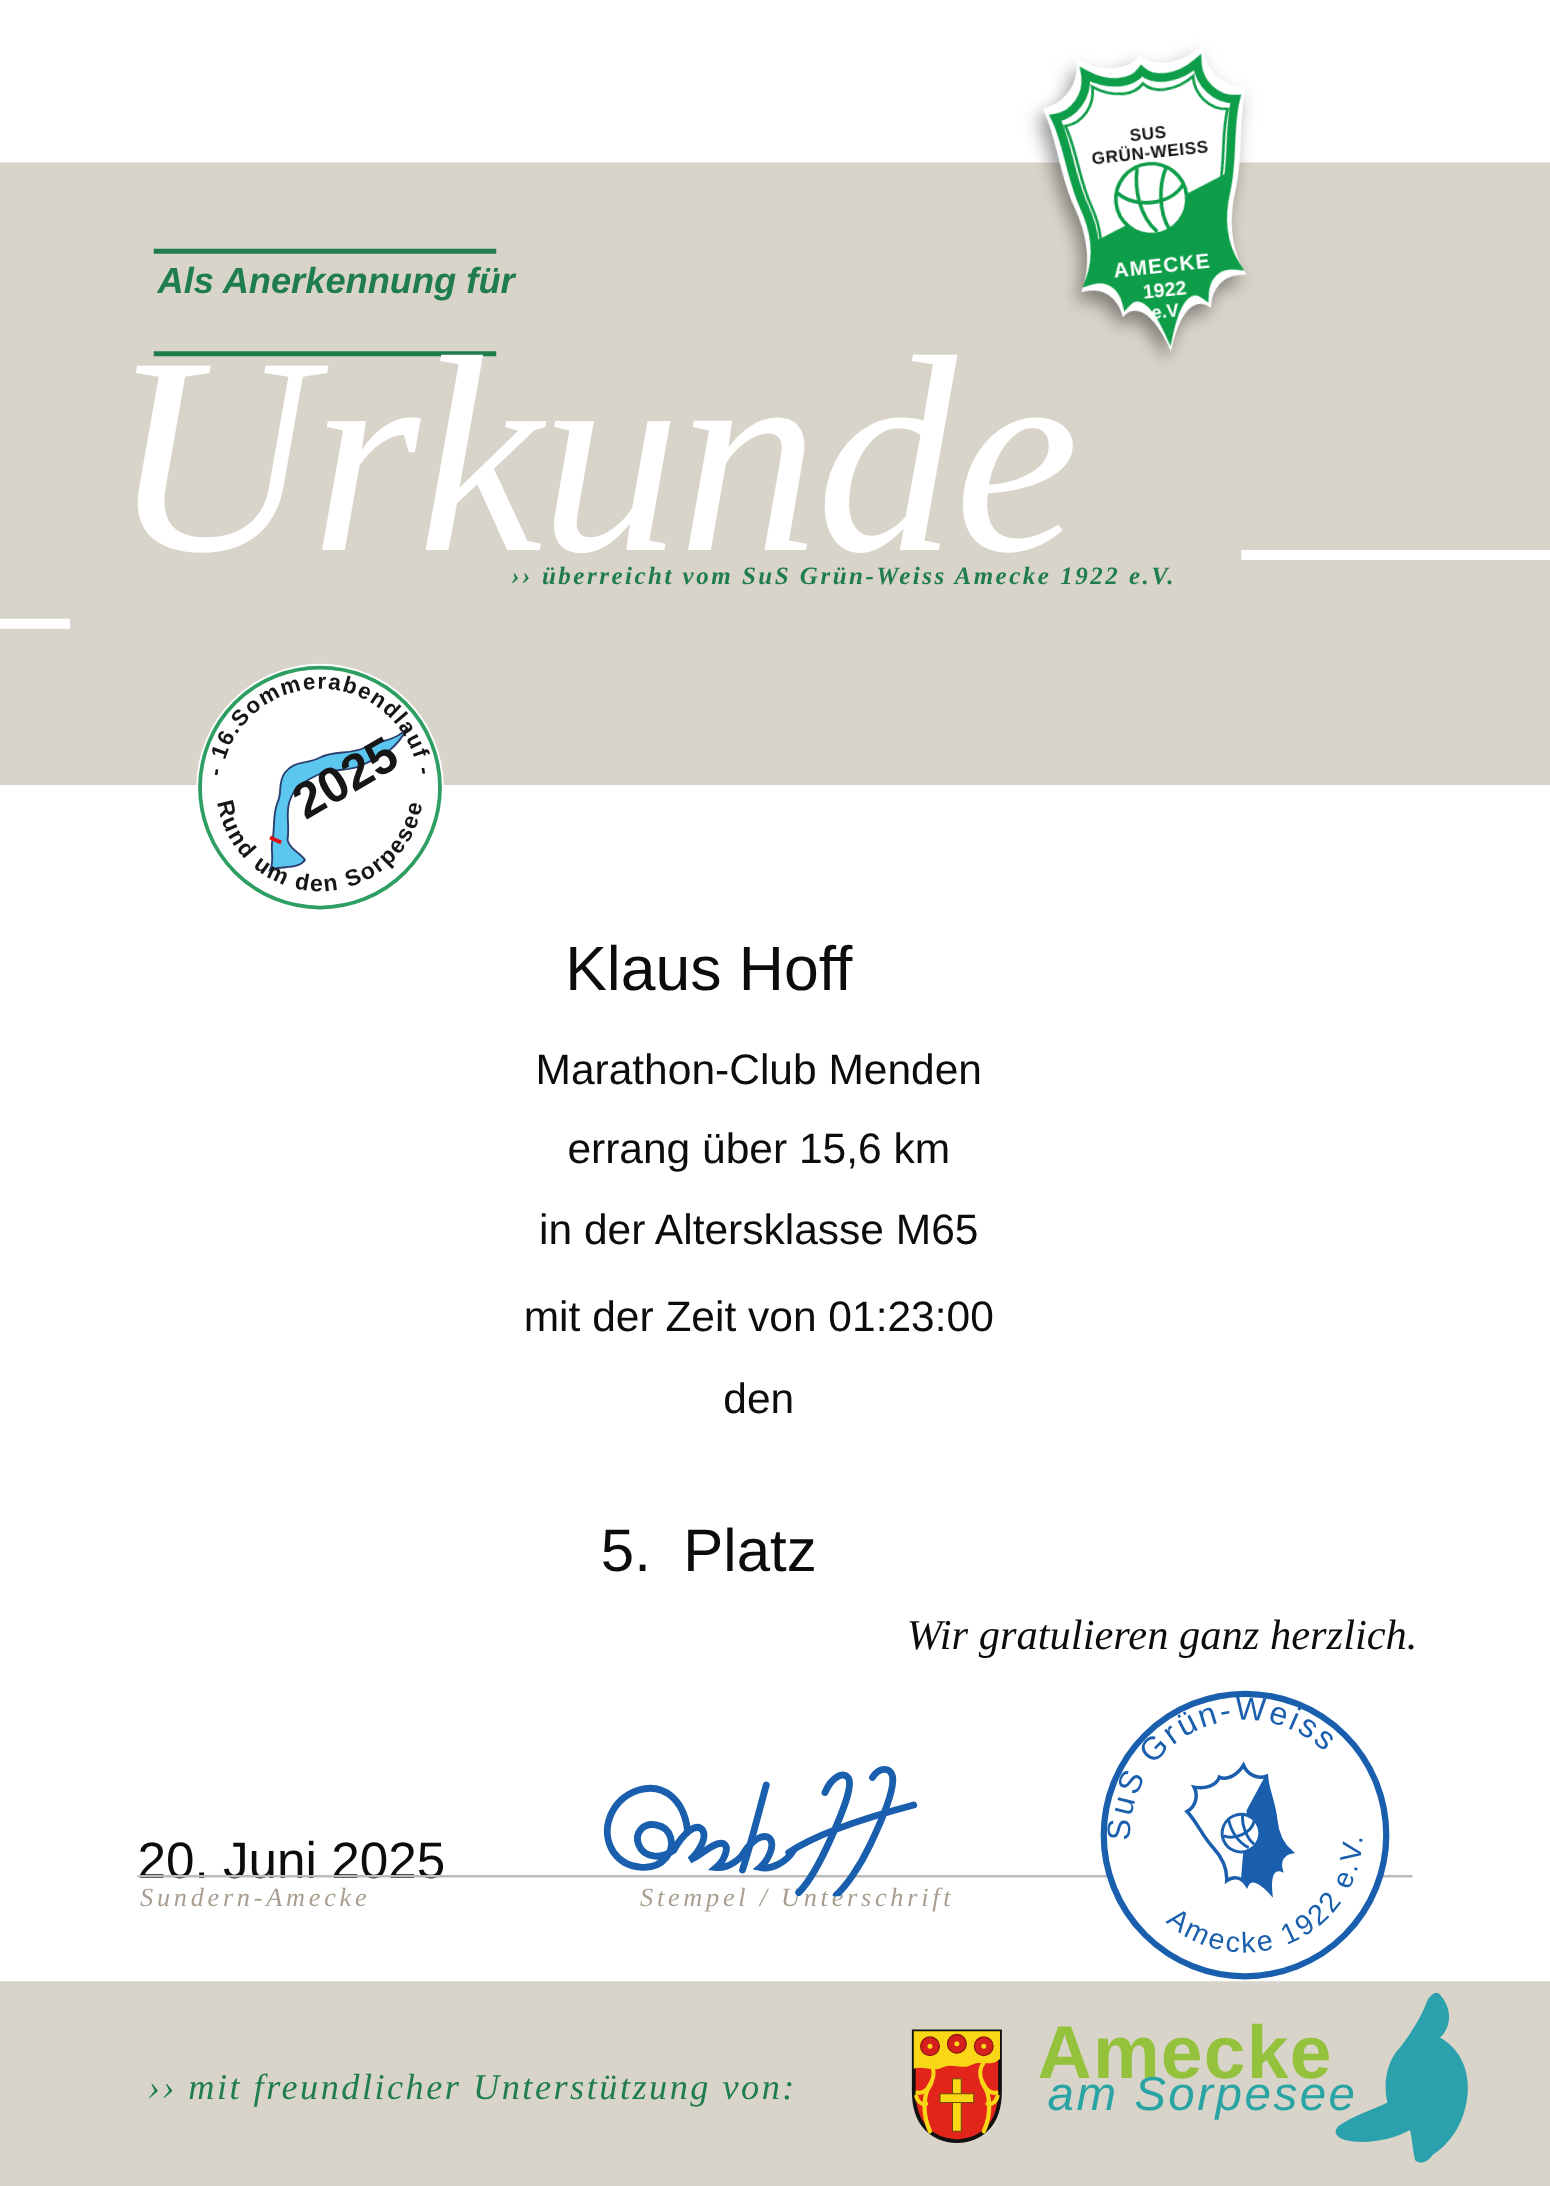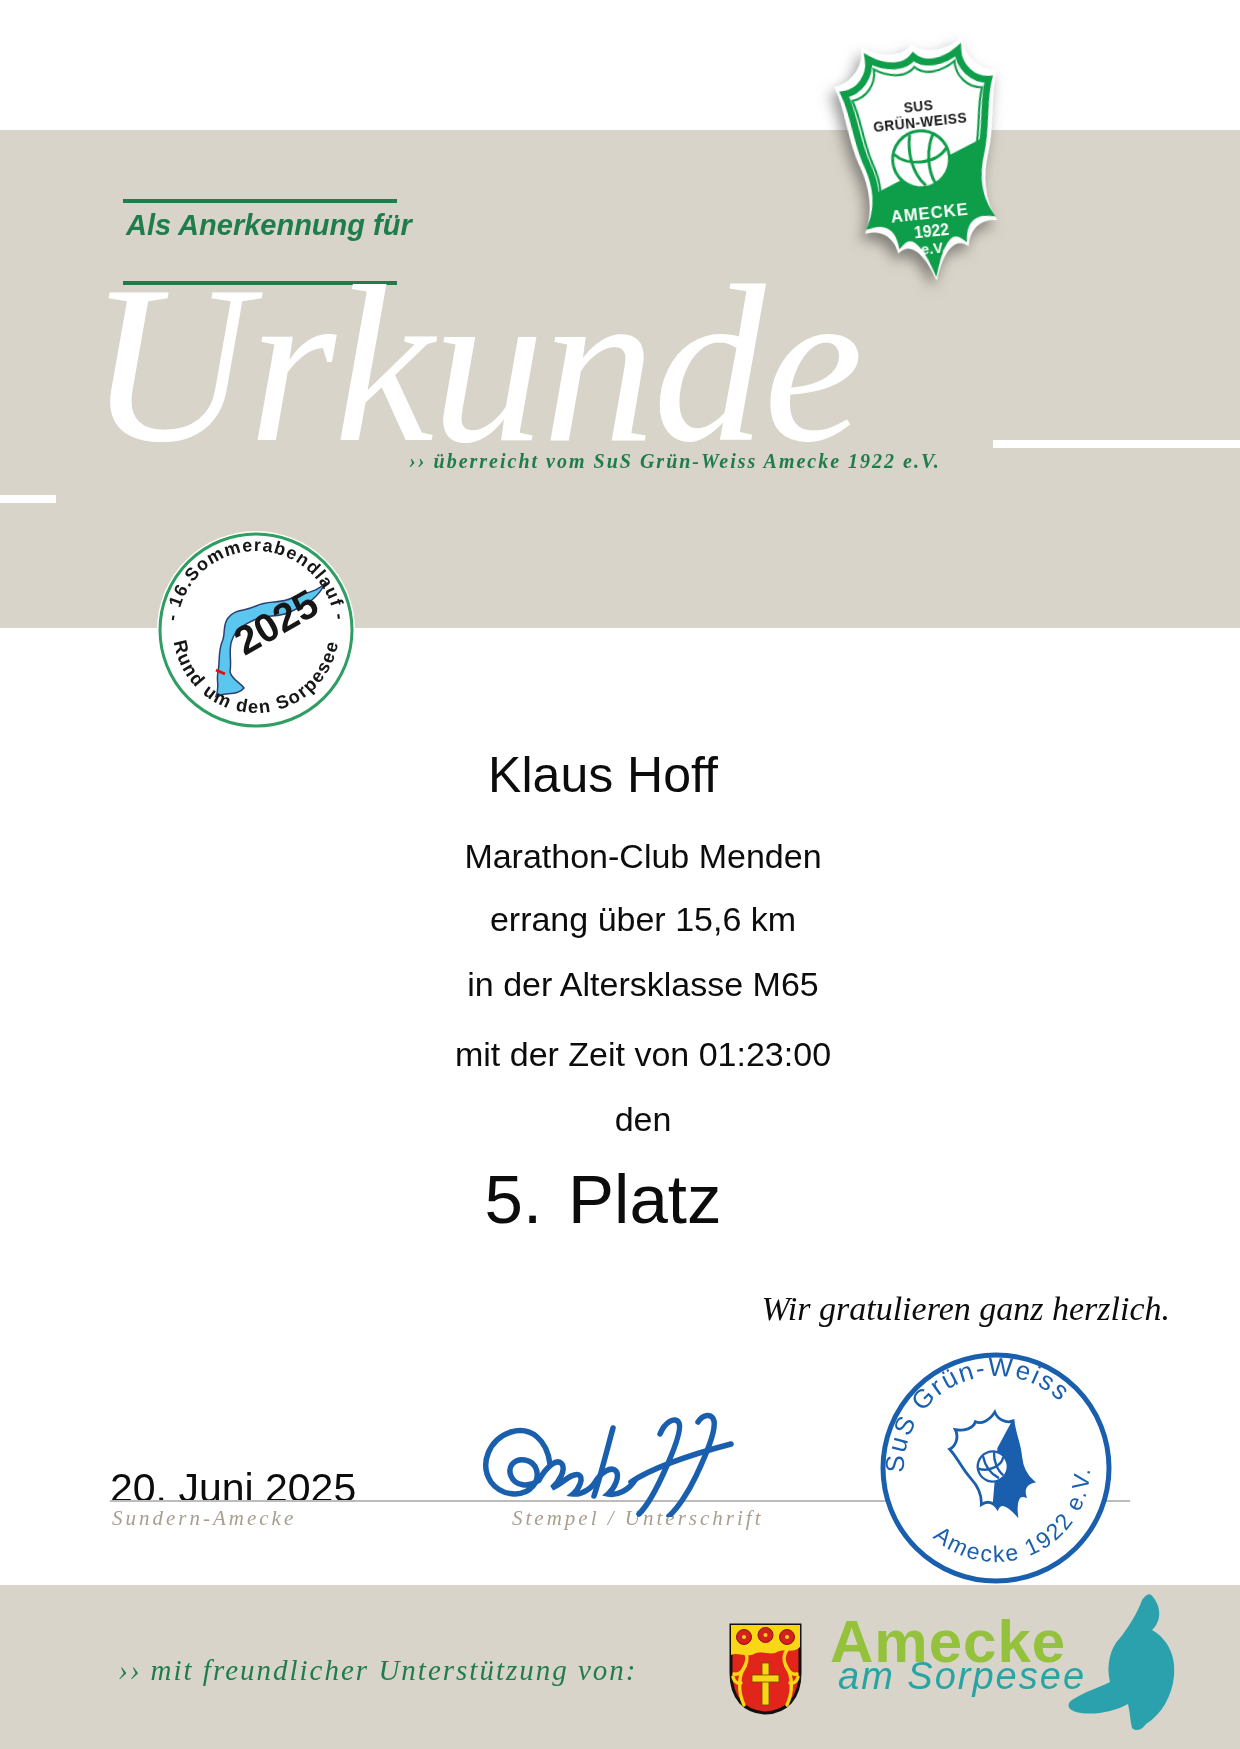"Klaus Hoff" .centercol { padding-left: 36px -> none }
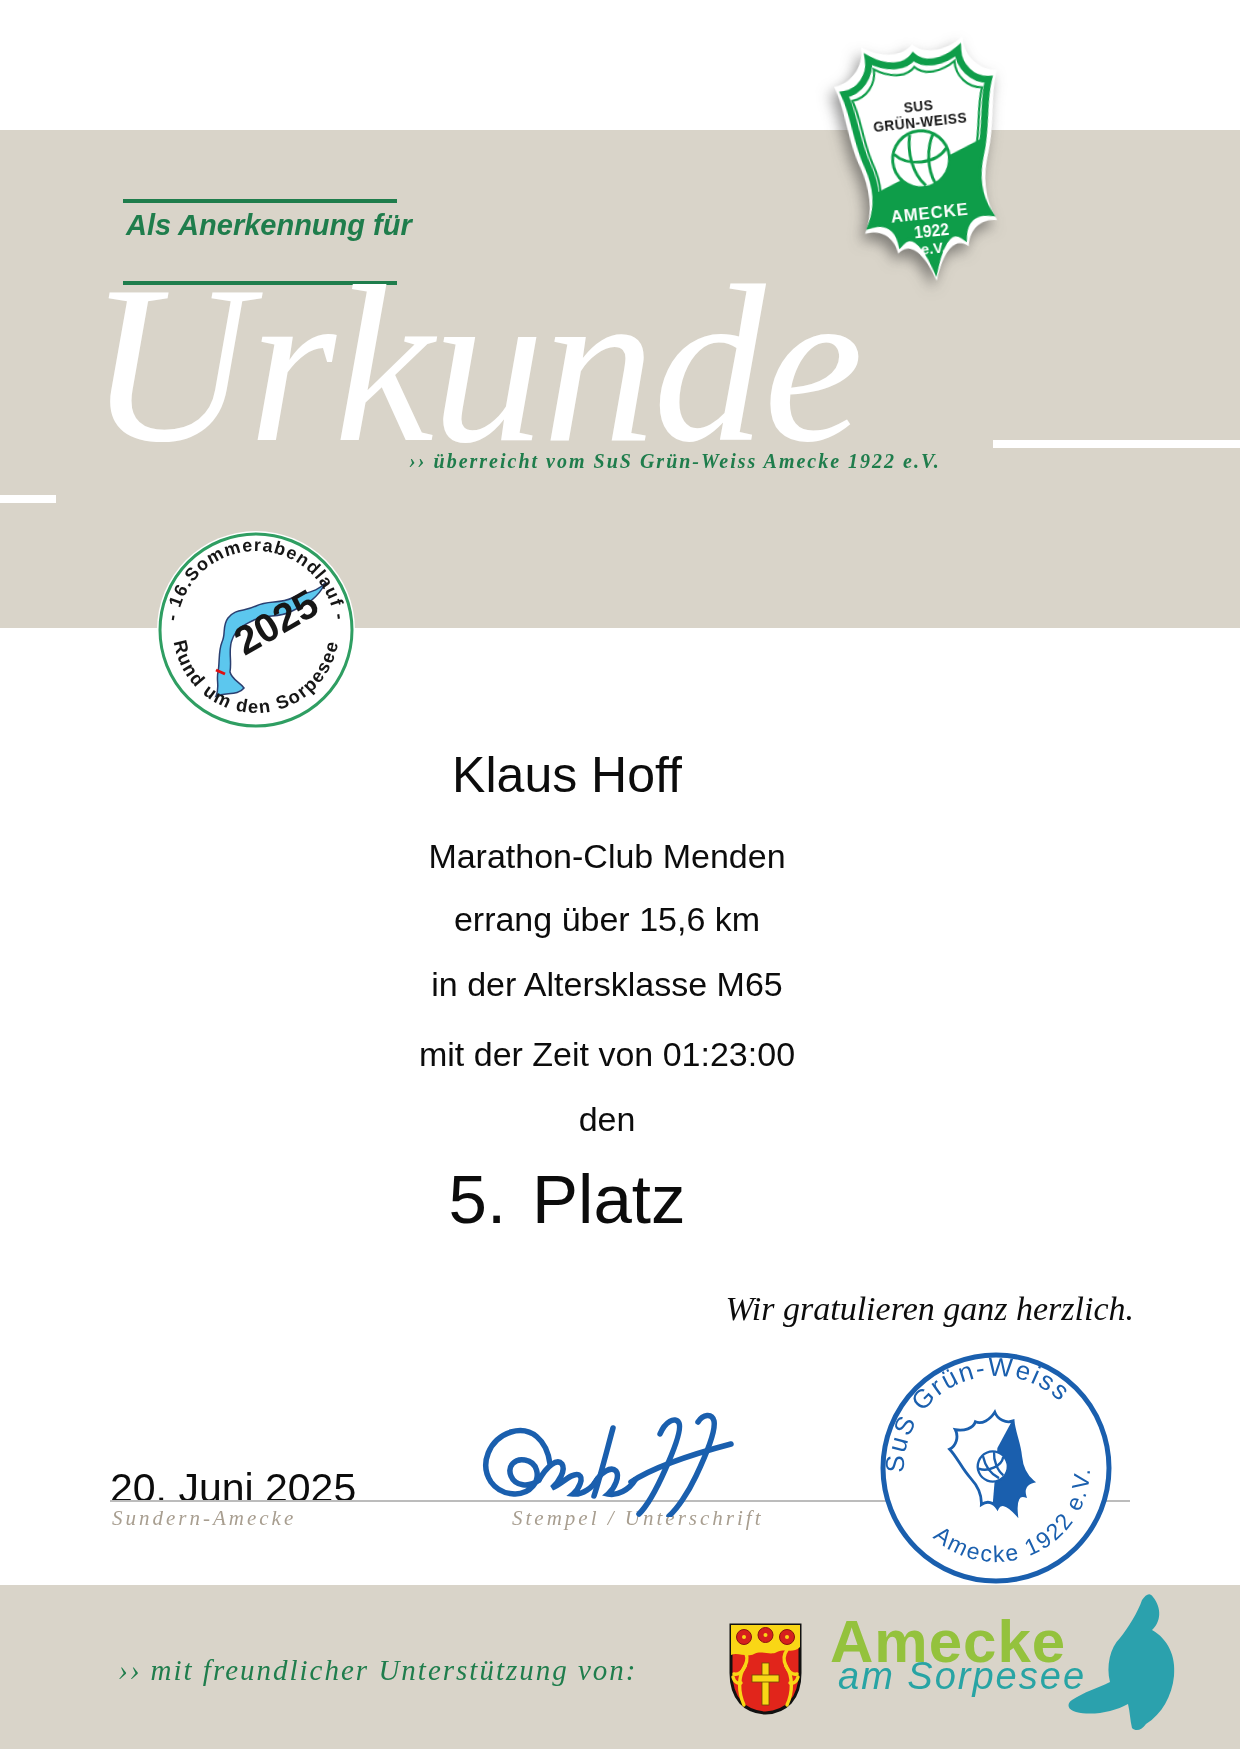"5. Platz" .t-rank { font-size: 69px -> 48px; top: 1160px -> 1214px }
